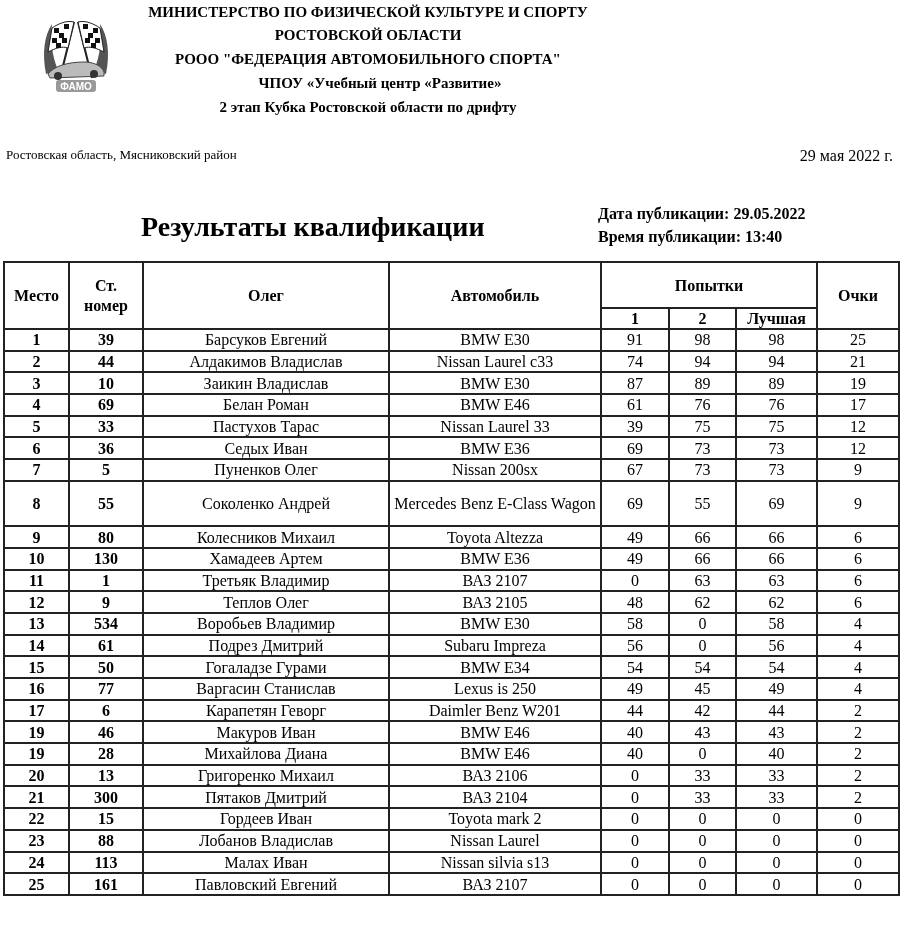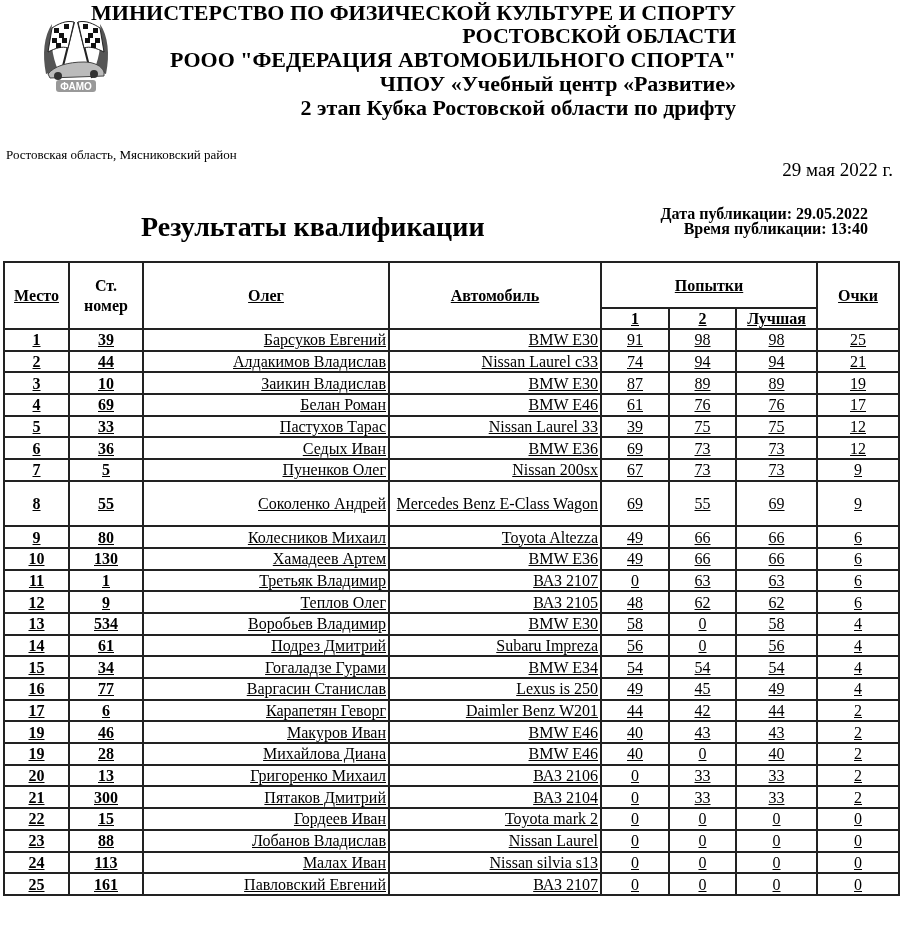"МИНИСТЕРСТВО ПО ФИЗИЧЕСКОЙ КУЛЬТУРЕ И" .hdr { font-size: 22px -> 15px; text-align: right -> center }
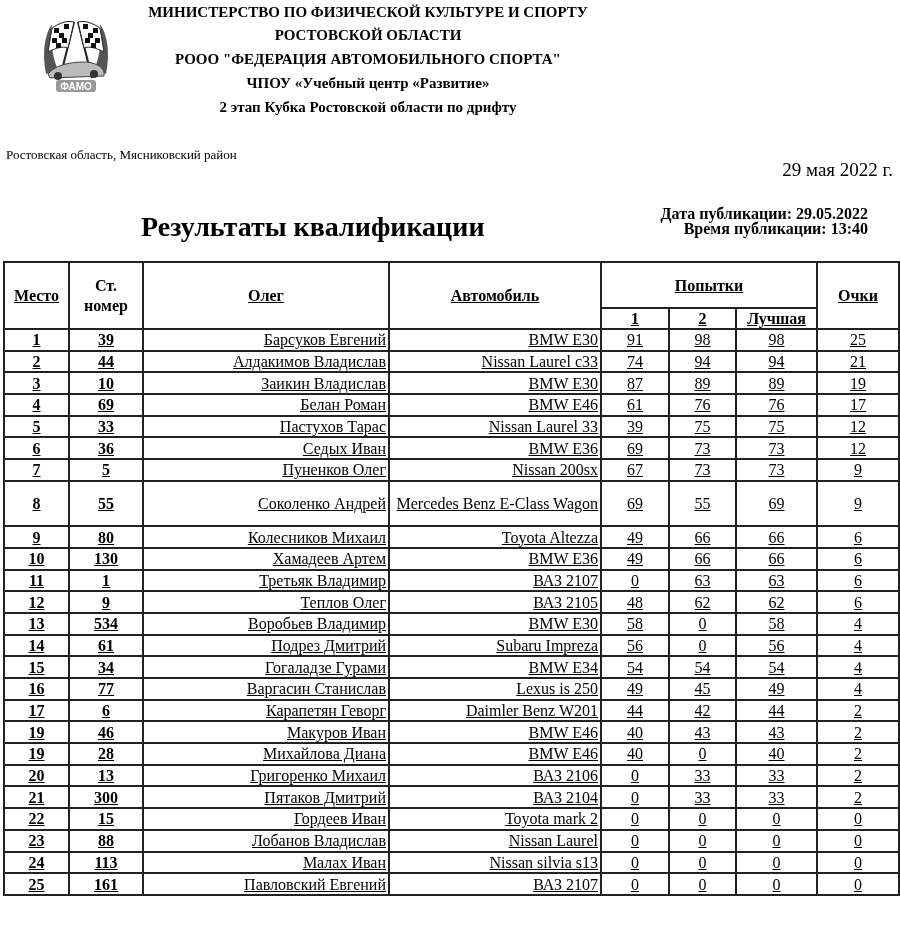"ЧПОУ «Учебный центр «Развитие»" .hdr.l4 { margin-left: none -> 12px }
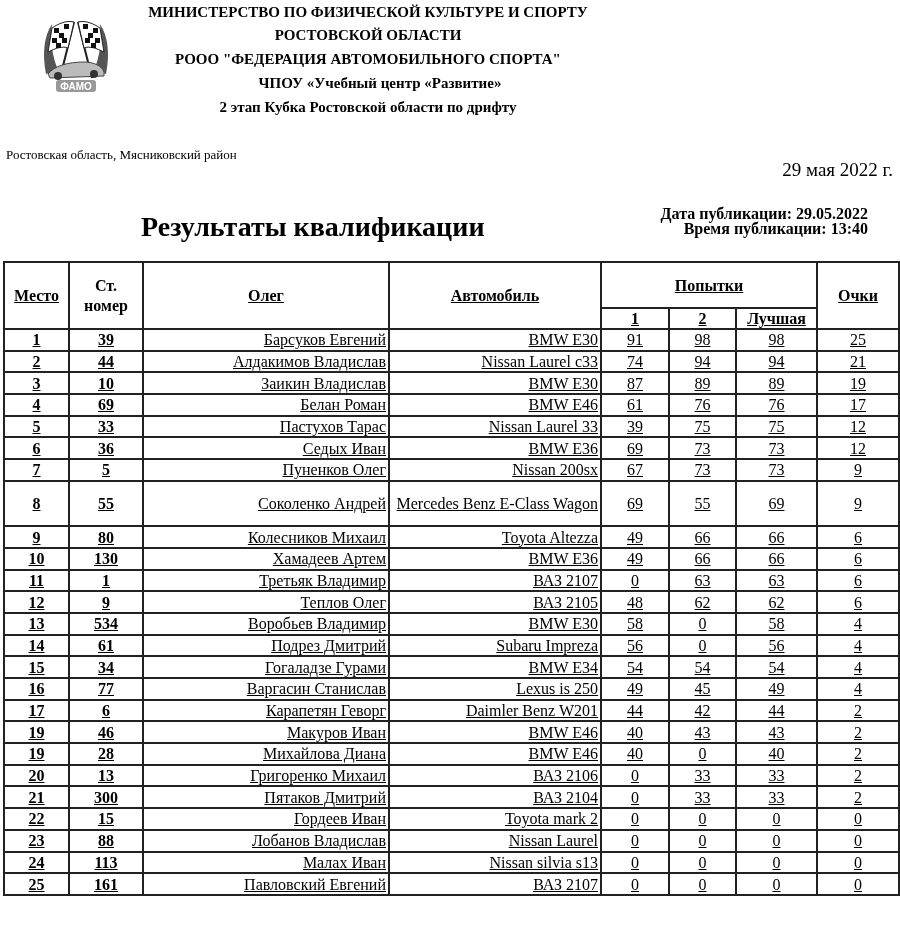"29 мая 2022 г." .date { font-size: 19px -> 16px; margin-top: 12px -> none }
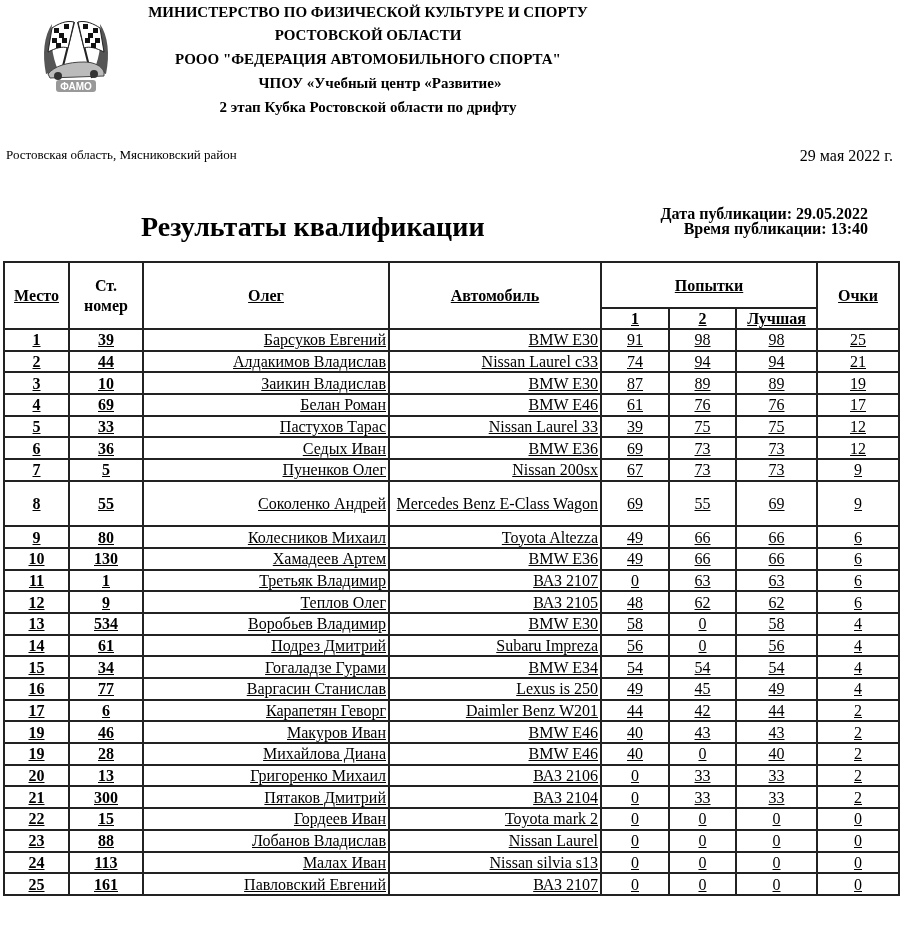"Дата публикации: 29.05.2022" .pub { text-align: right -> left }
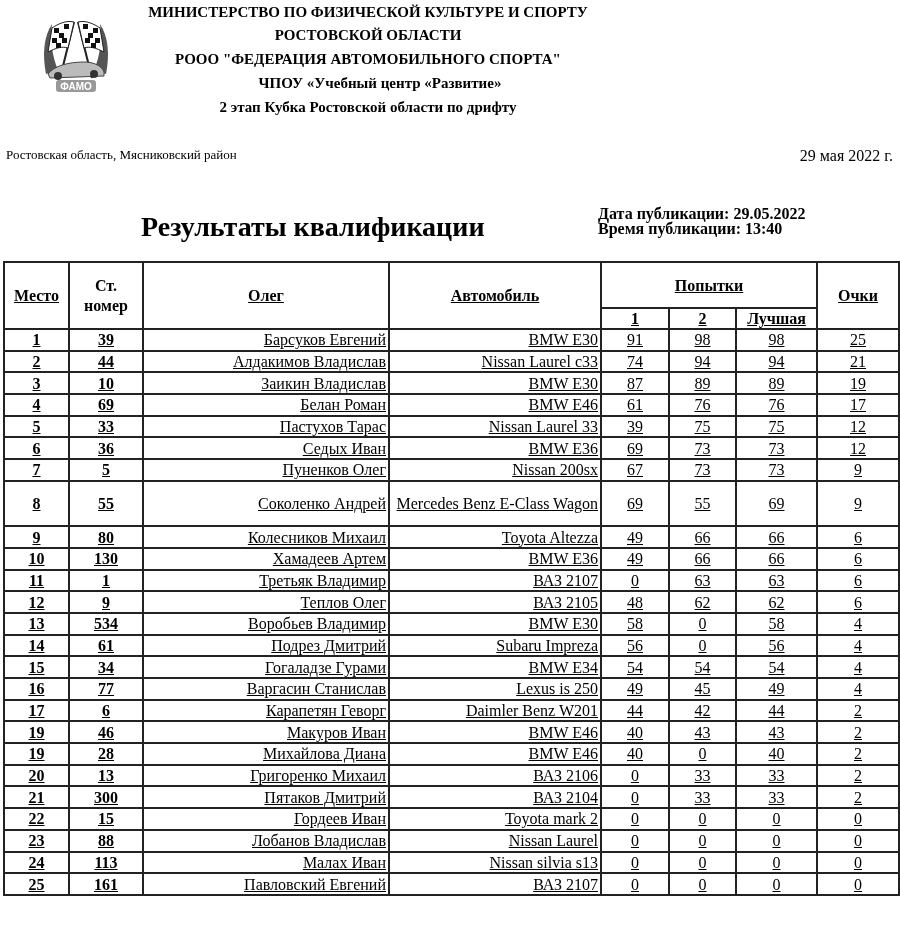"Время публикации: 13:40" .pub.t { top: 220px -> 228px }
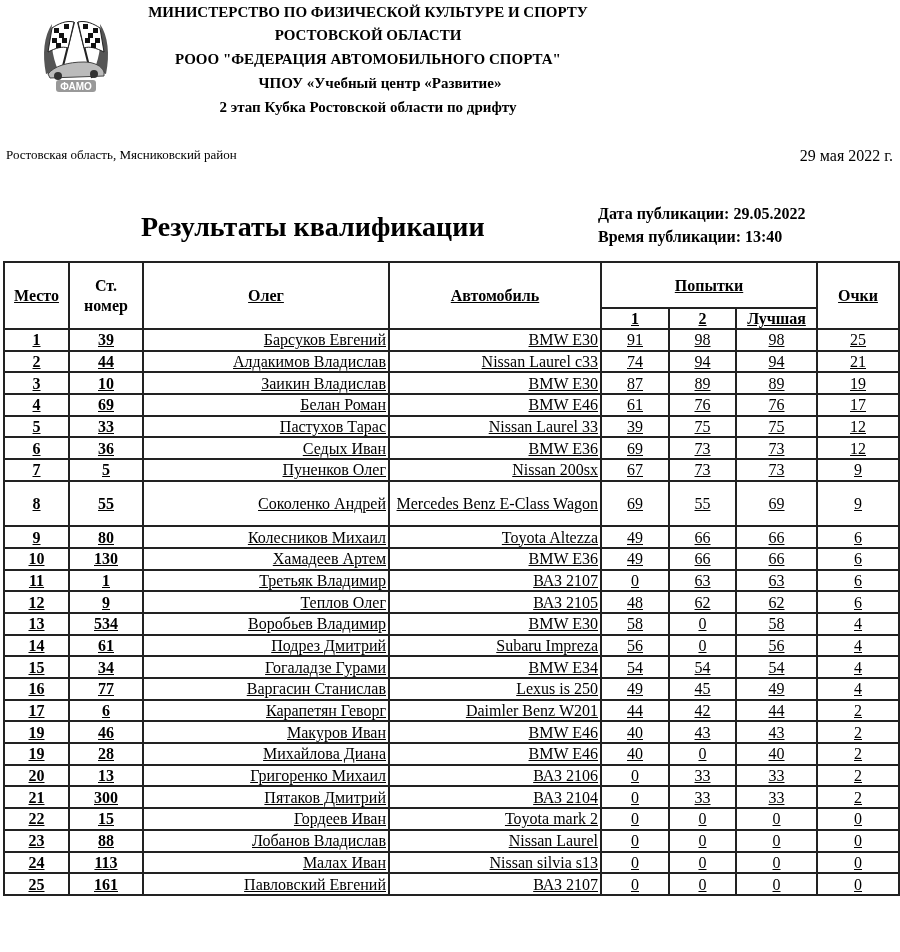"Место" table.res { text-decoration: underline -> none }
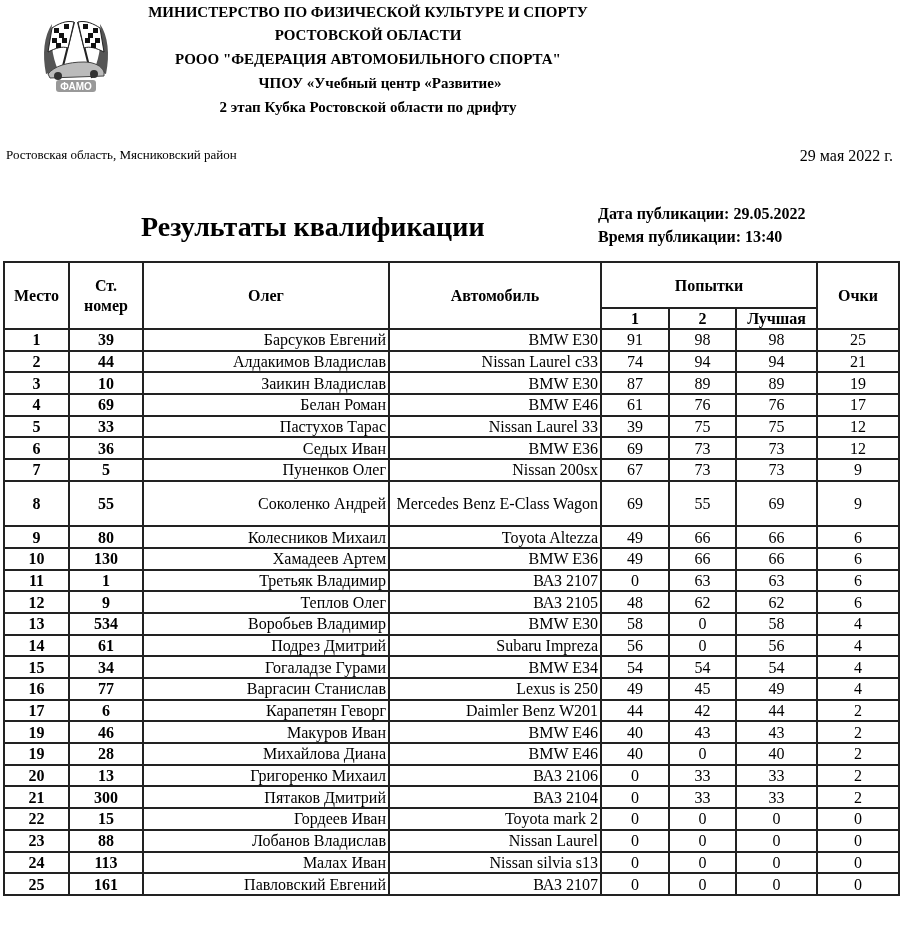"Барсуков Евгений" td.l { text-align: right -> center }
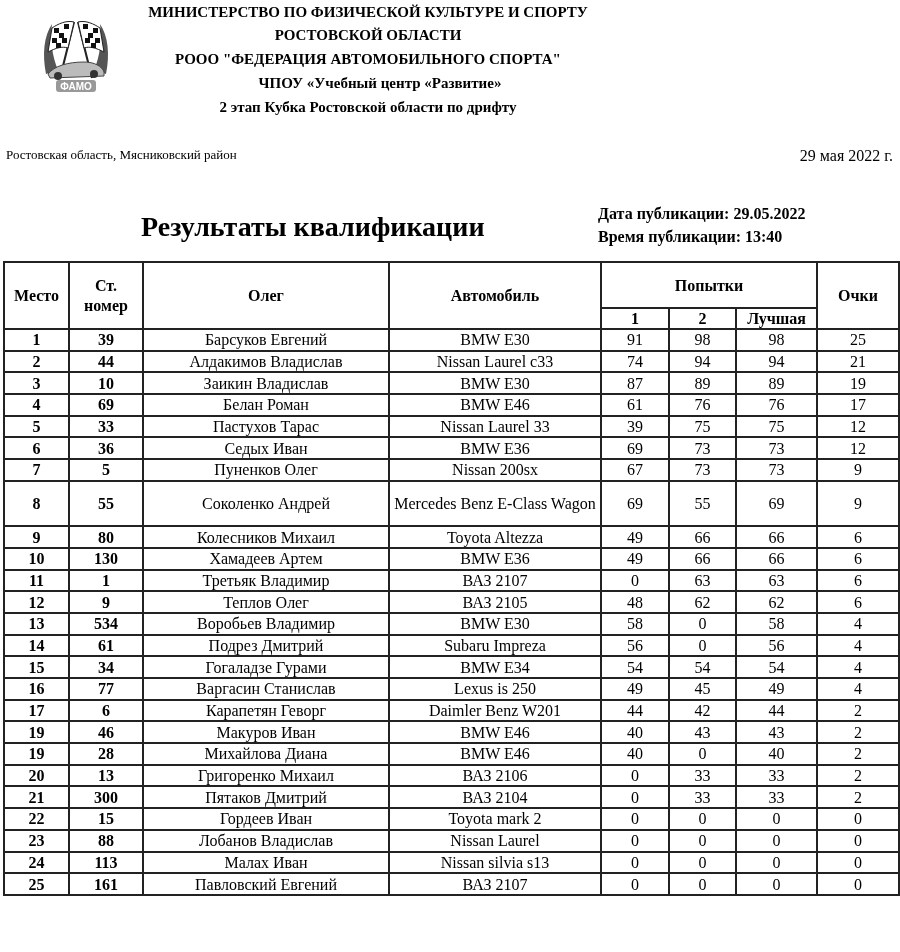"34" td.c { text: 34 -> 50 }
